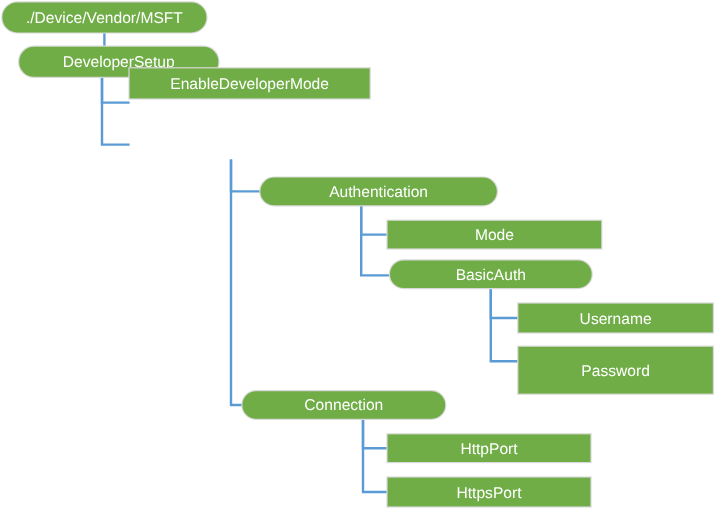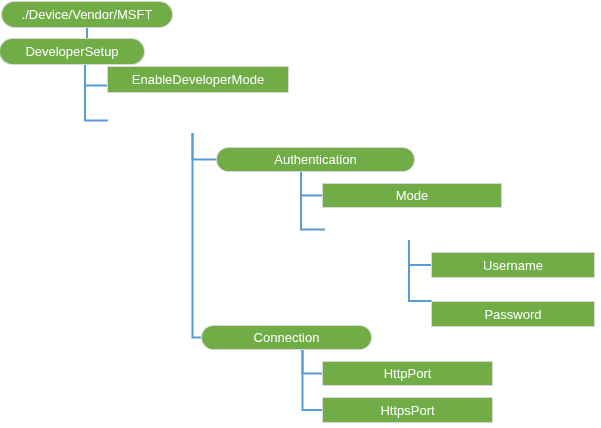"DeveloperSetup" div.node { left: 0 -> 16px; width: 144px -> 166px }
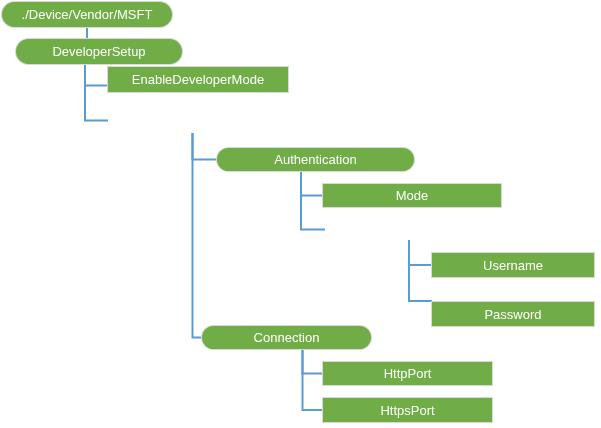"EnableDeveloperMode" div.node { top: 67px -> 57px; width: 180px -> 200px }
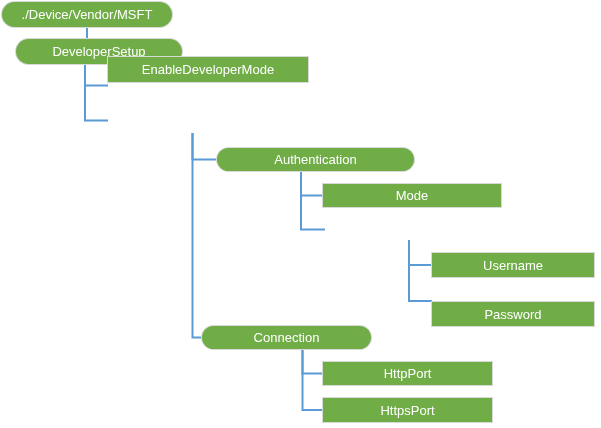"BasicAuth" div.node { html: none -> <div>BasicAuth</div> }
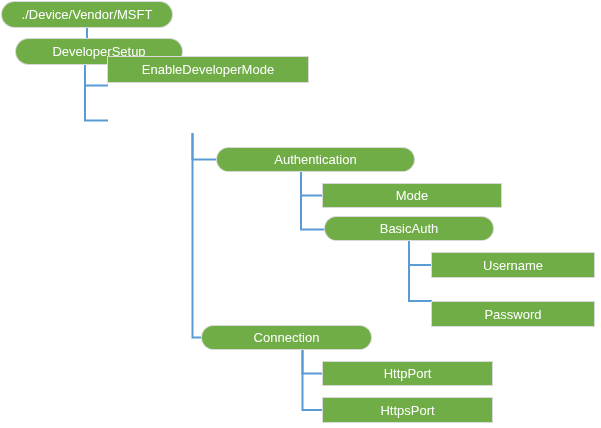"Password" div.node { height: 24px -> 39px; top: 302px -> 289px }
